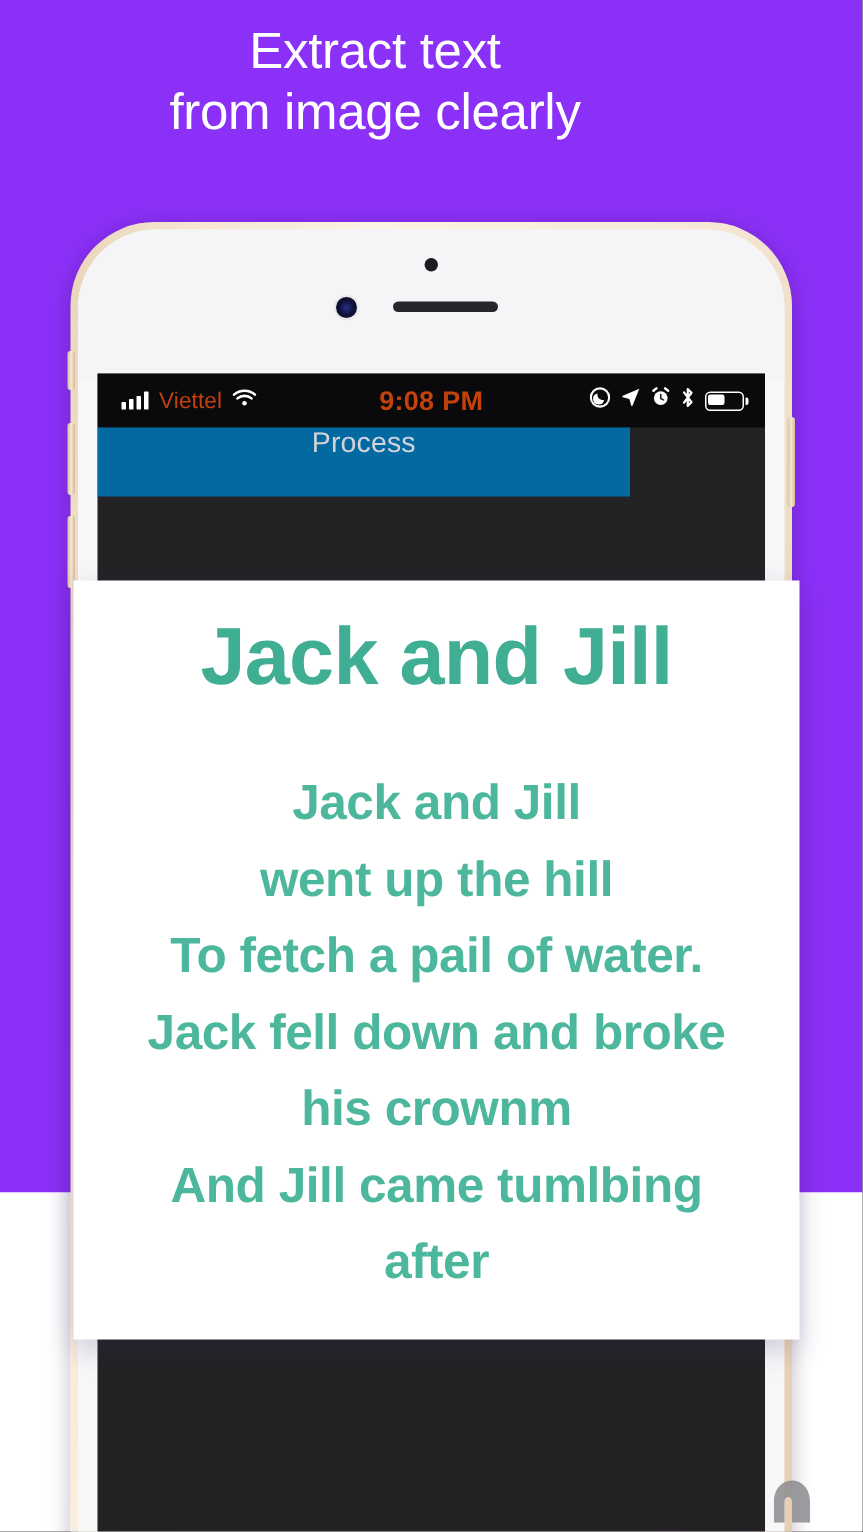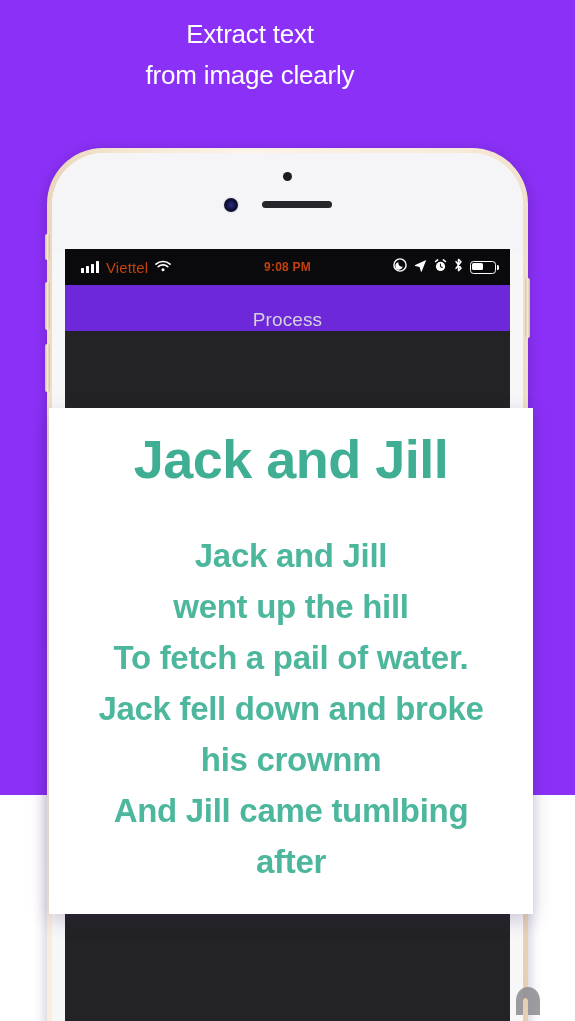"Extract text" .headline { font-size: 26px -> 34px }
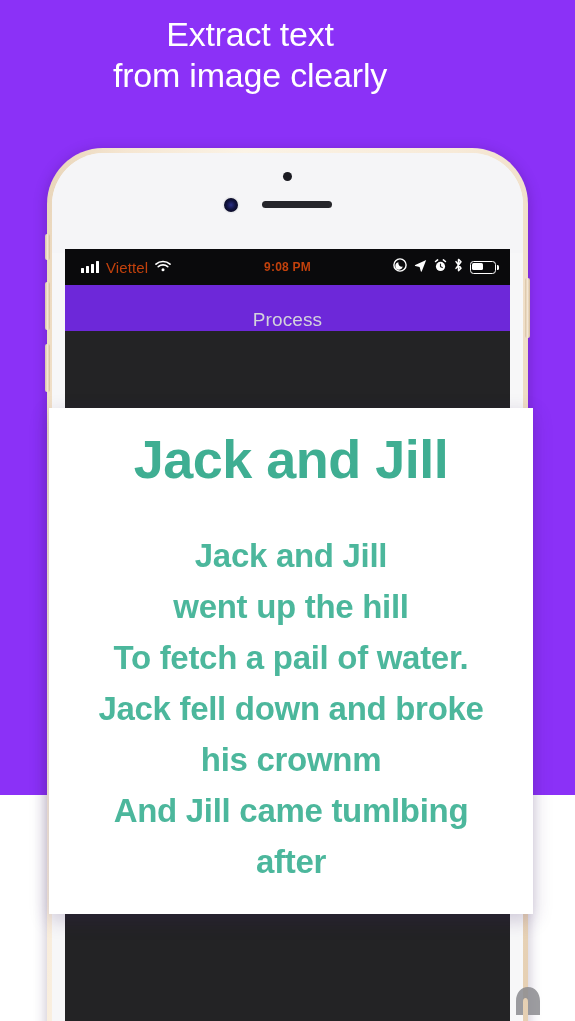"9:08 PM" .sb-center { font-size: 12px -> 18px }
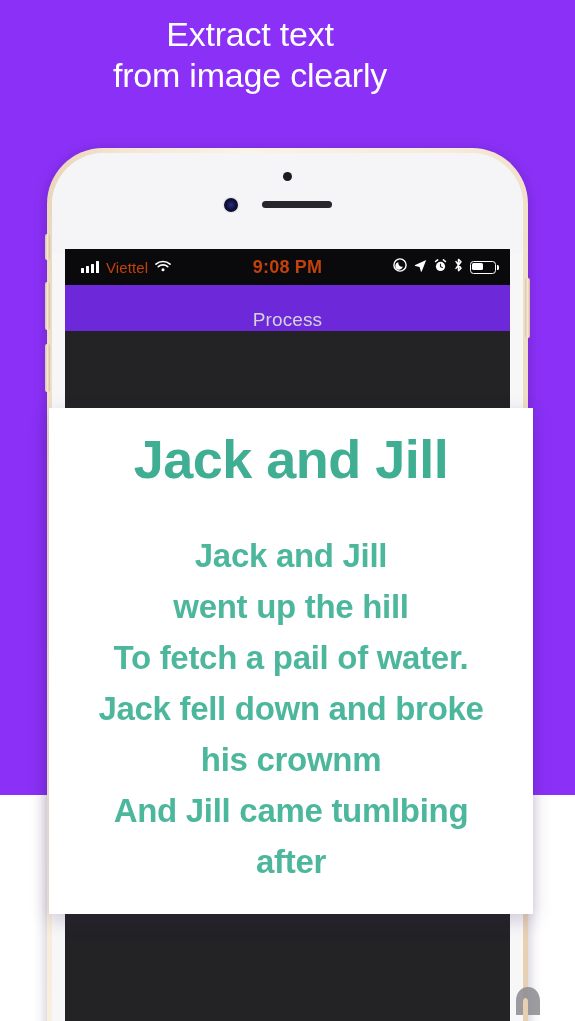"Process" .navbar { align-items: flex-end -> flex-start; background: #6d28d9 -> #0369a1; width: 445px -> 355px }
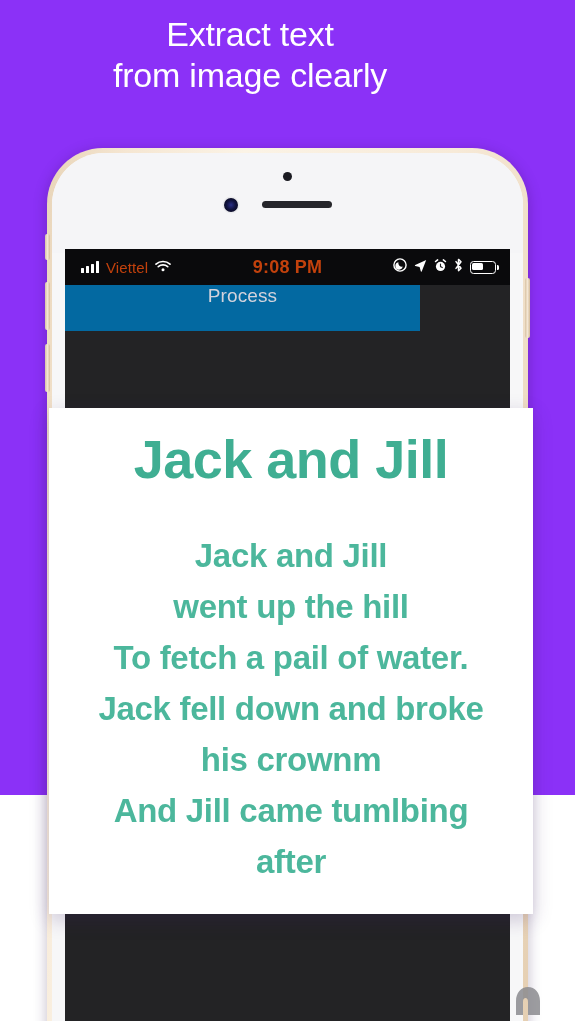"Jack and Jill" .text-card { top: 408px -> 387px }
